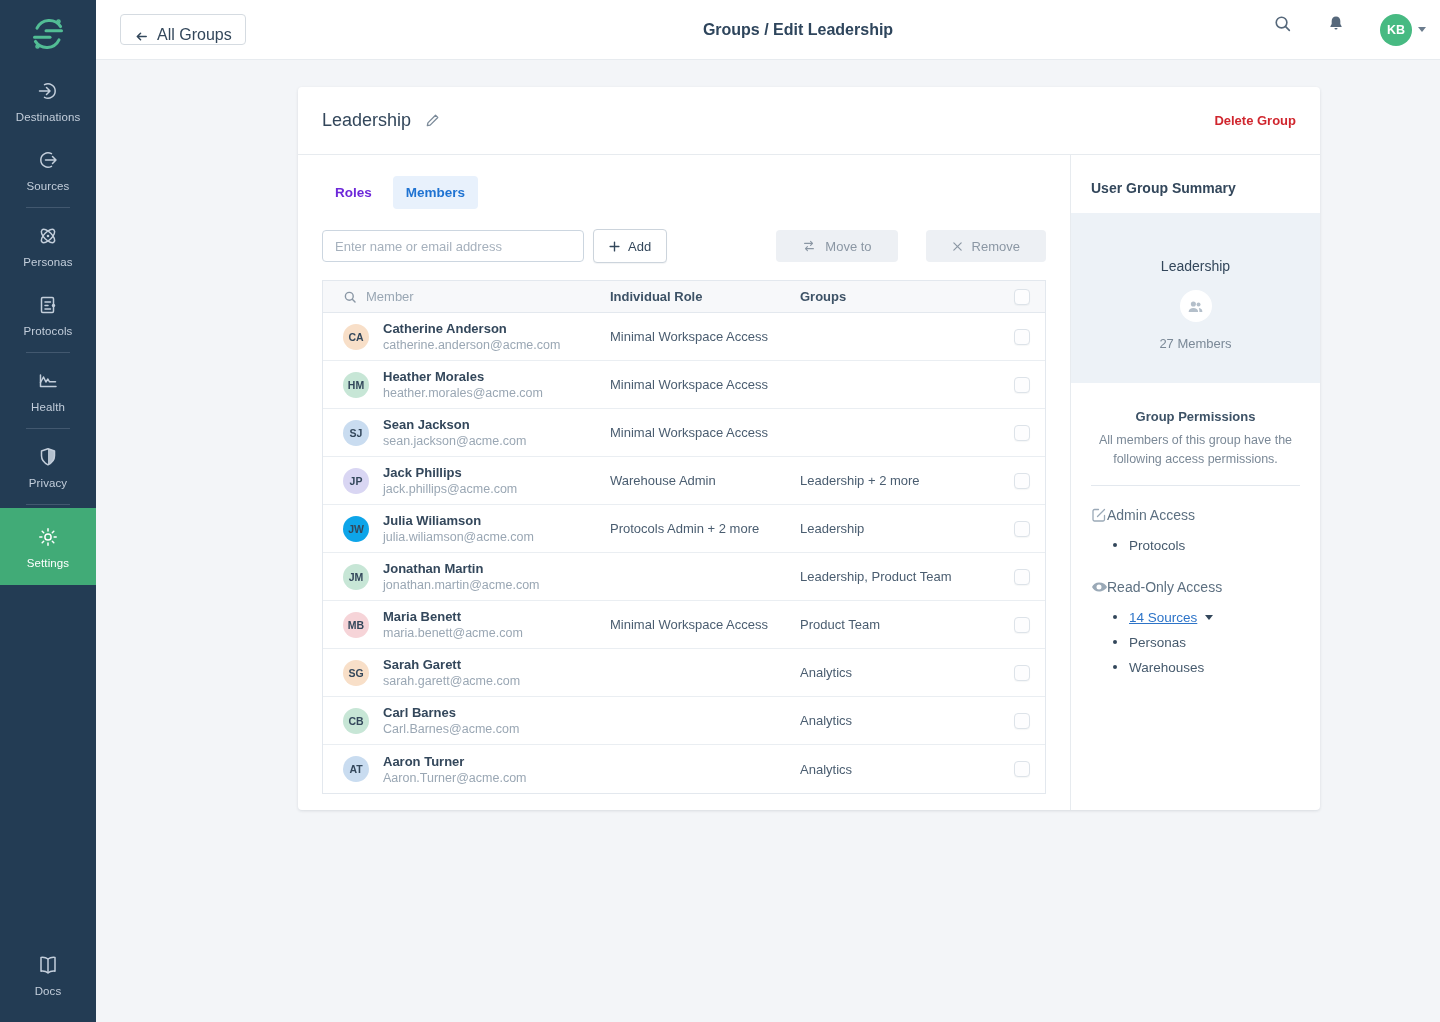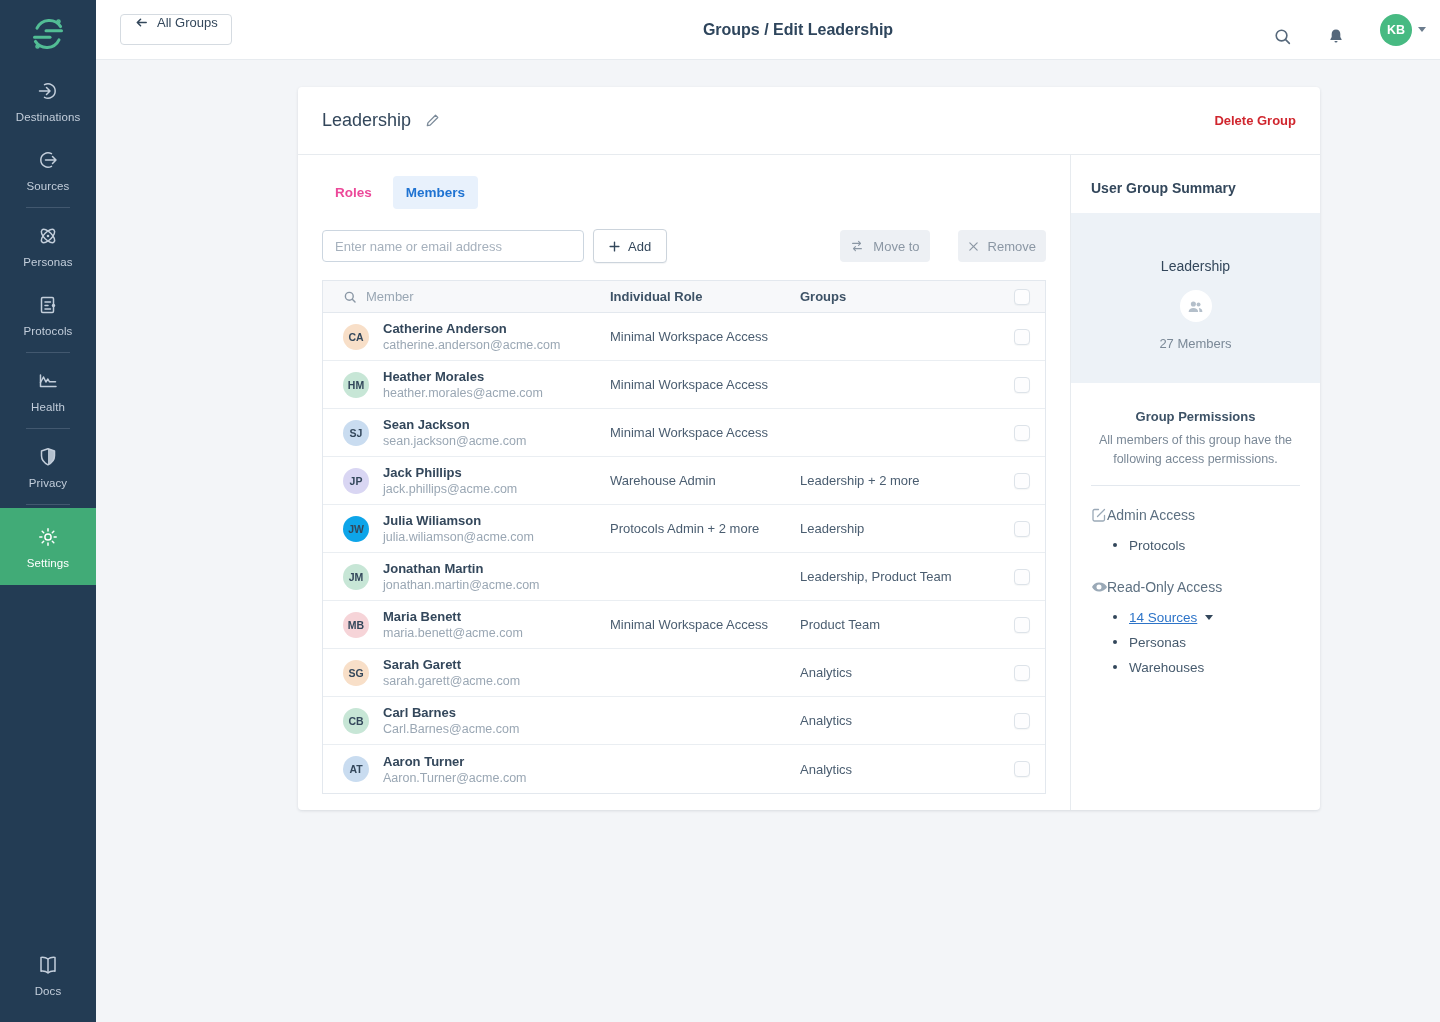"All Groups" .back-btn { align-items: flex-start -> flex-end; font-size: 13px -> 16px }
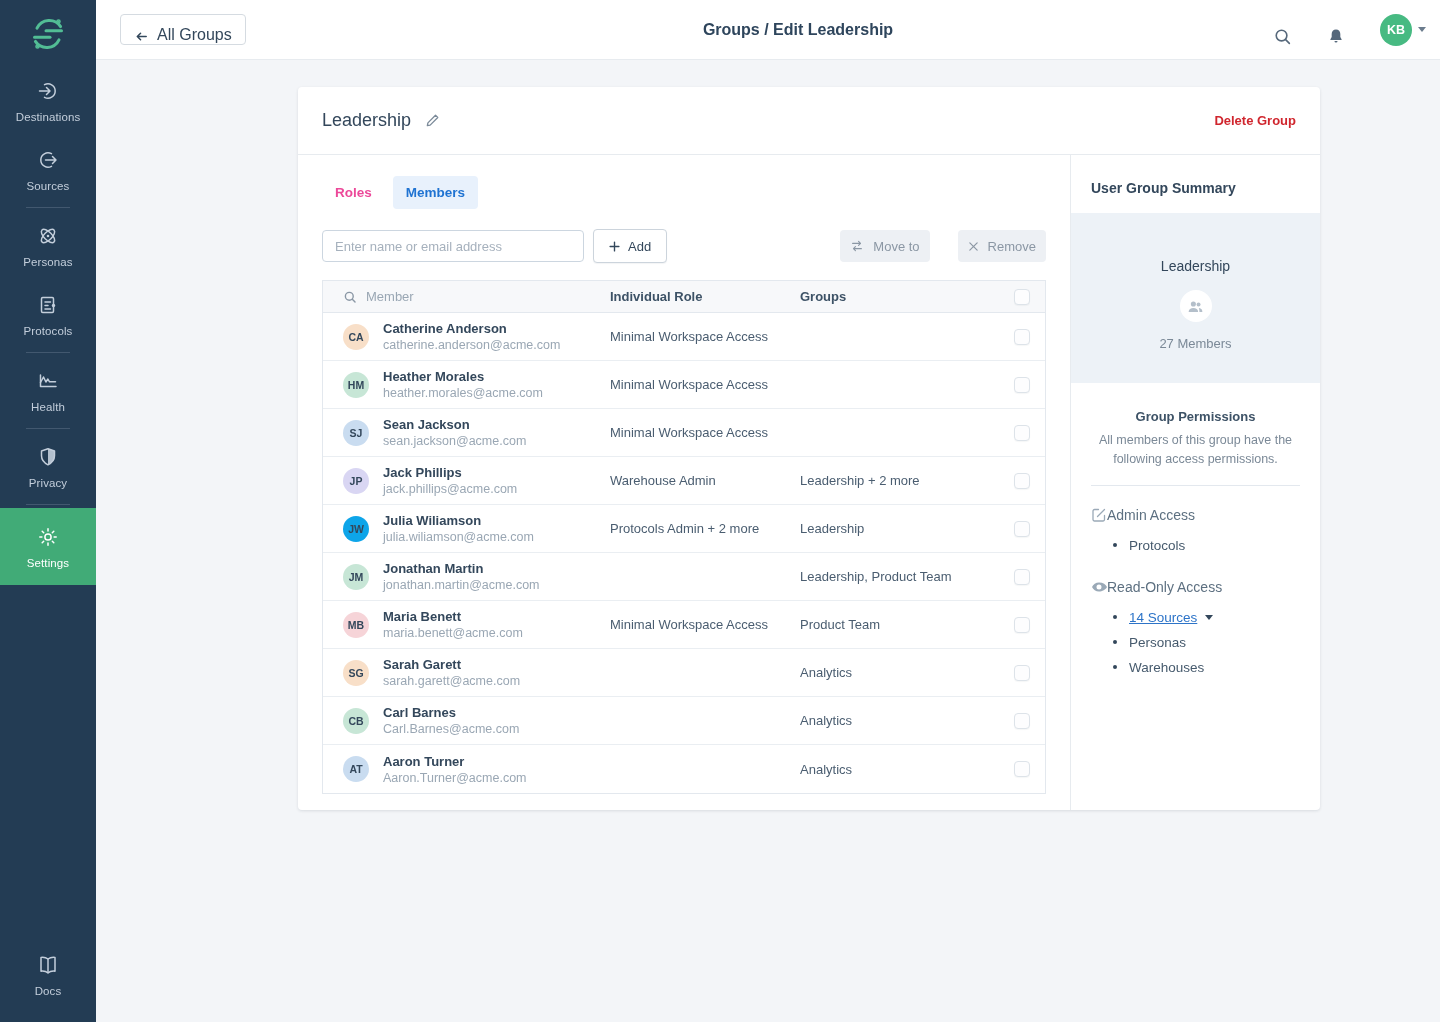"KB" .topbar-right { align-items: flex-end -> flex-start }
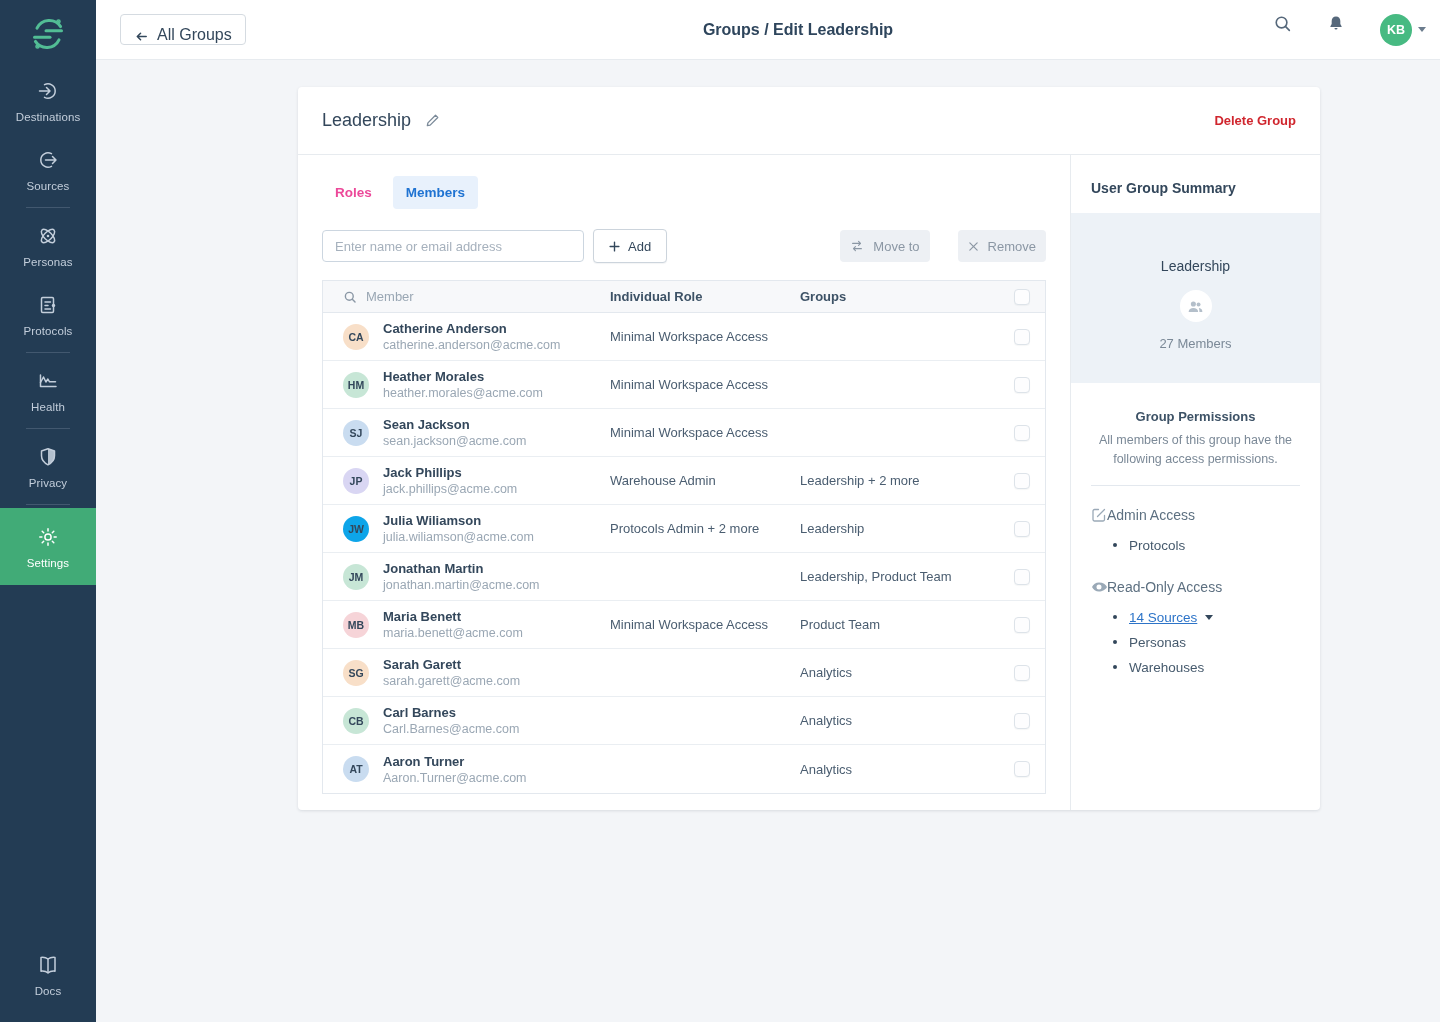"Roles" .tab { color: #ec4899 -> #6d28d9 }
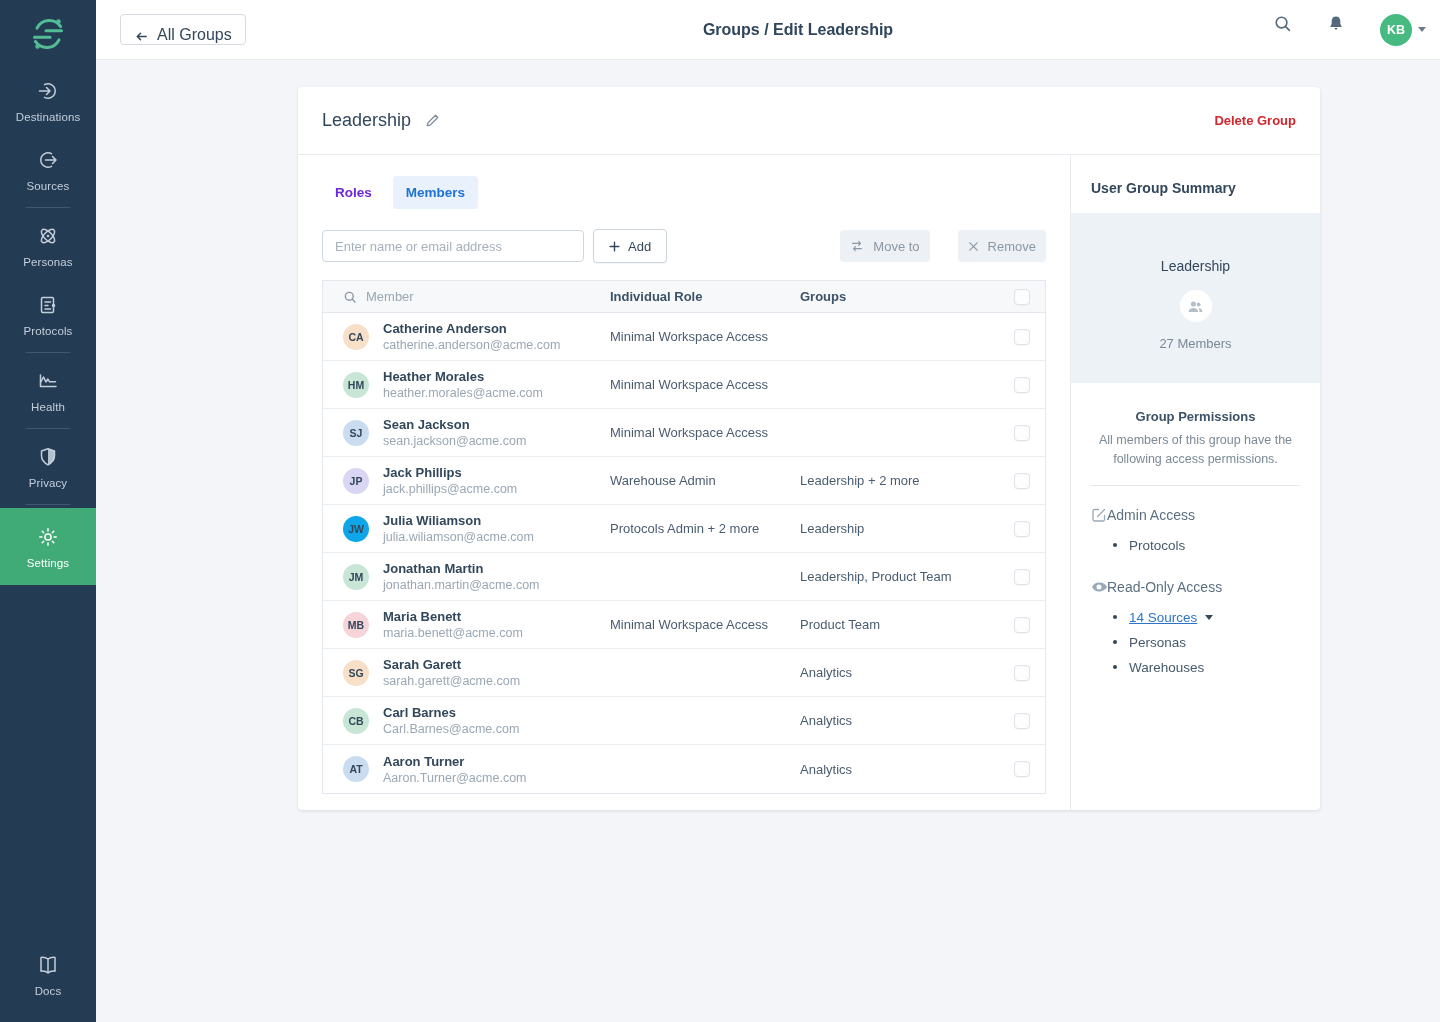"Move to" .gray-btn { padding: 0 10px -> 0 26px }
